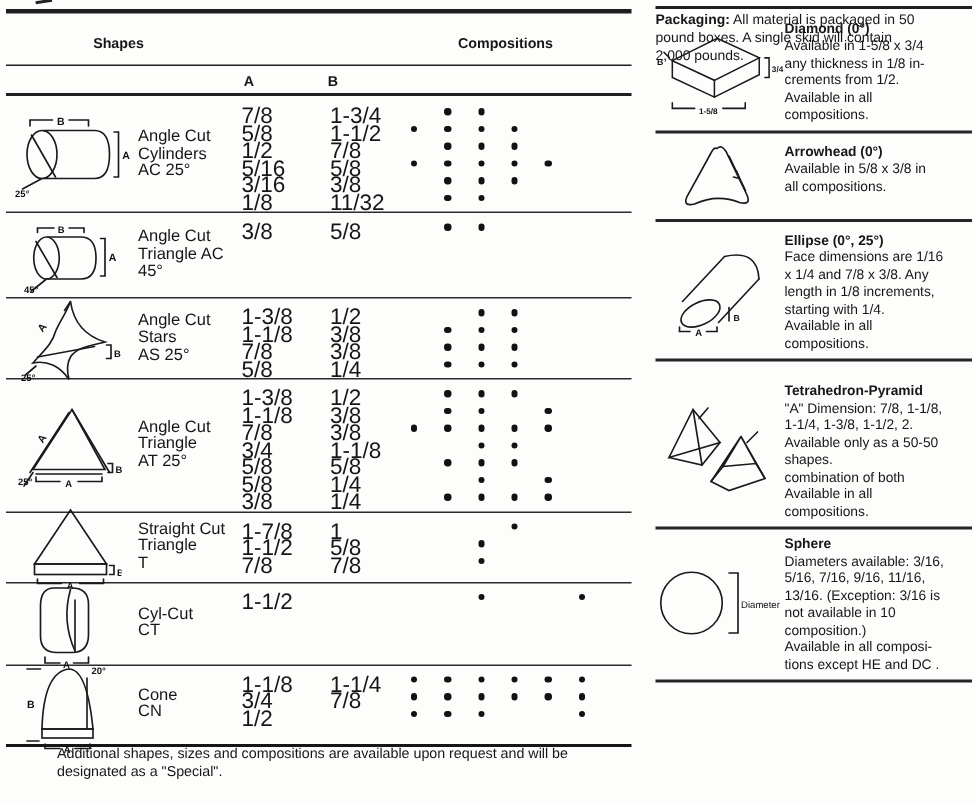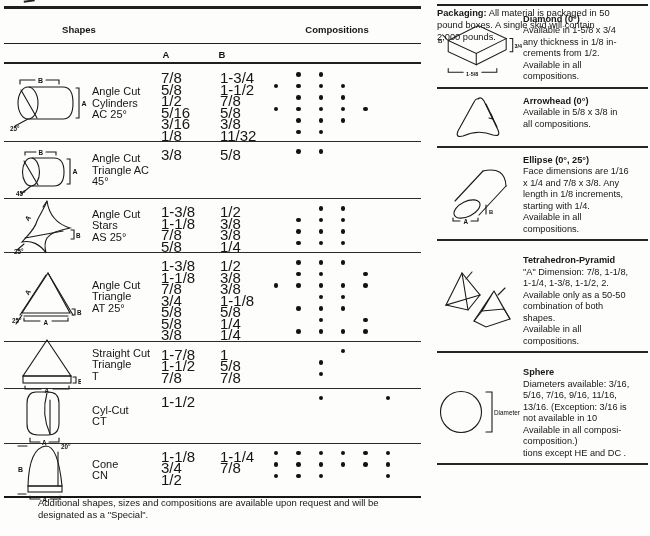"combination of both" div.pline { order: before "shapes." -> after "shapes." }
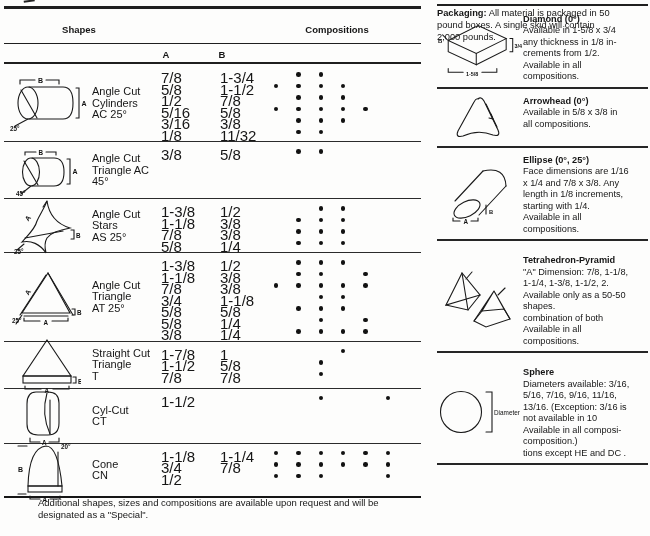"Sphere" .panel:nth-child(5) { padding-top: 12px -> 2px }
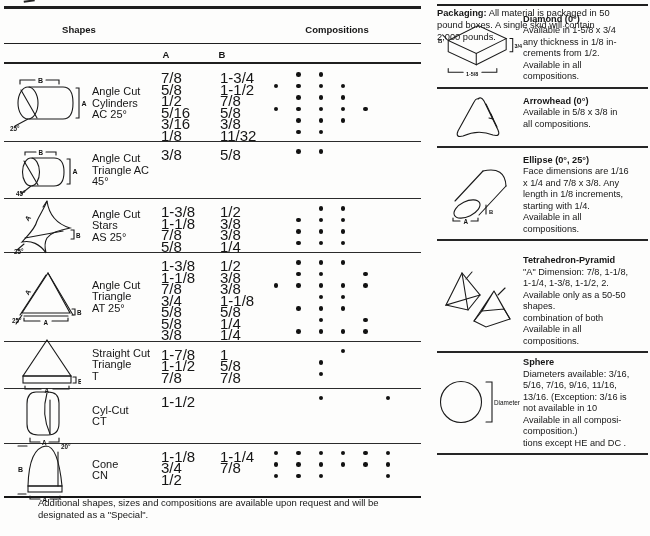"Available in all composi-" div.pline { order: before "composition.)" -> after "composition.)" }
